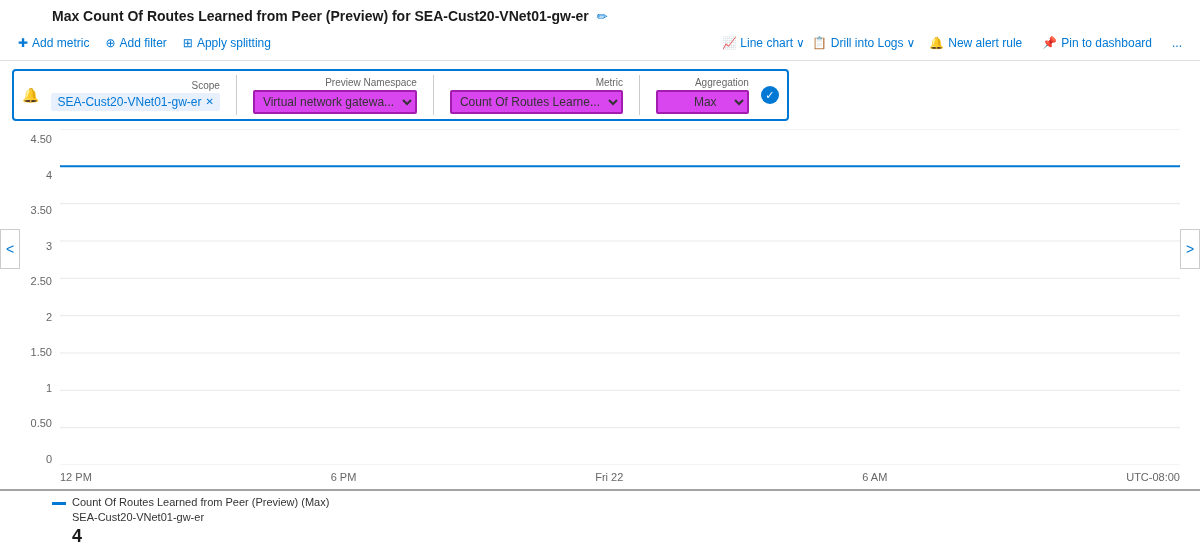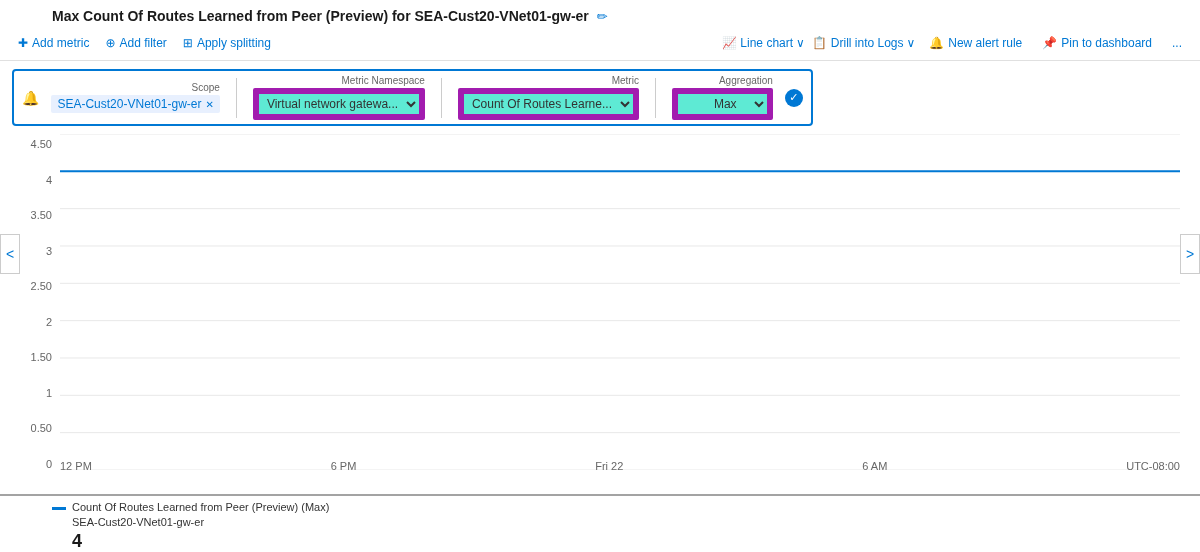"Metric Namespace" span.filter-label { text: Metric -> Preview }
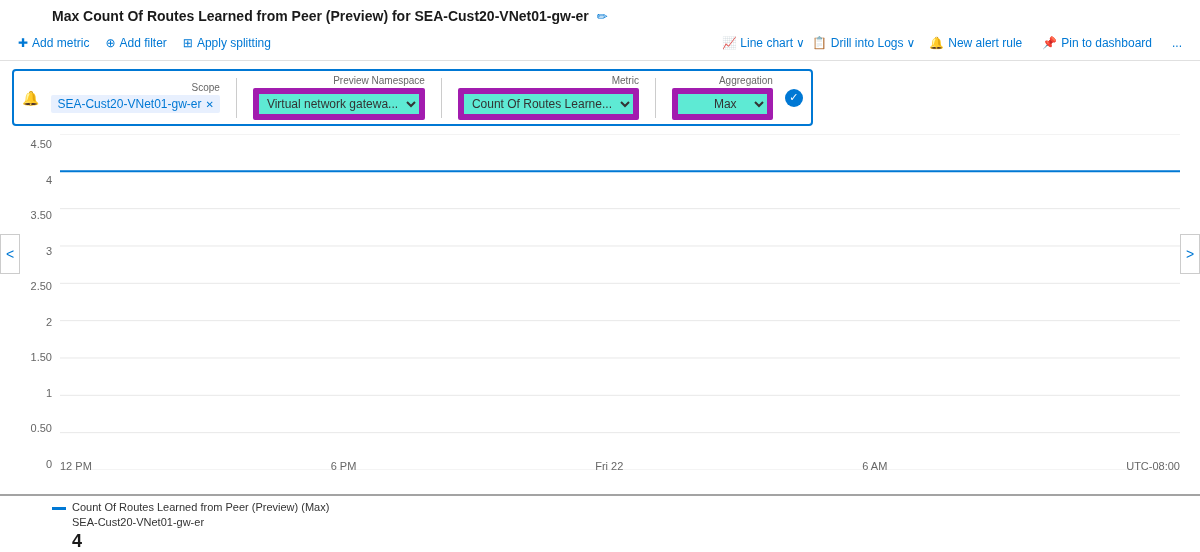"Virtual network gatewa..." .filter-select { background: #5eead4 -> #d946ef; border: 6px solid #a21caf -> 2px solid #a21caf }
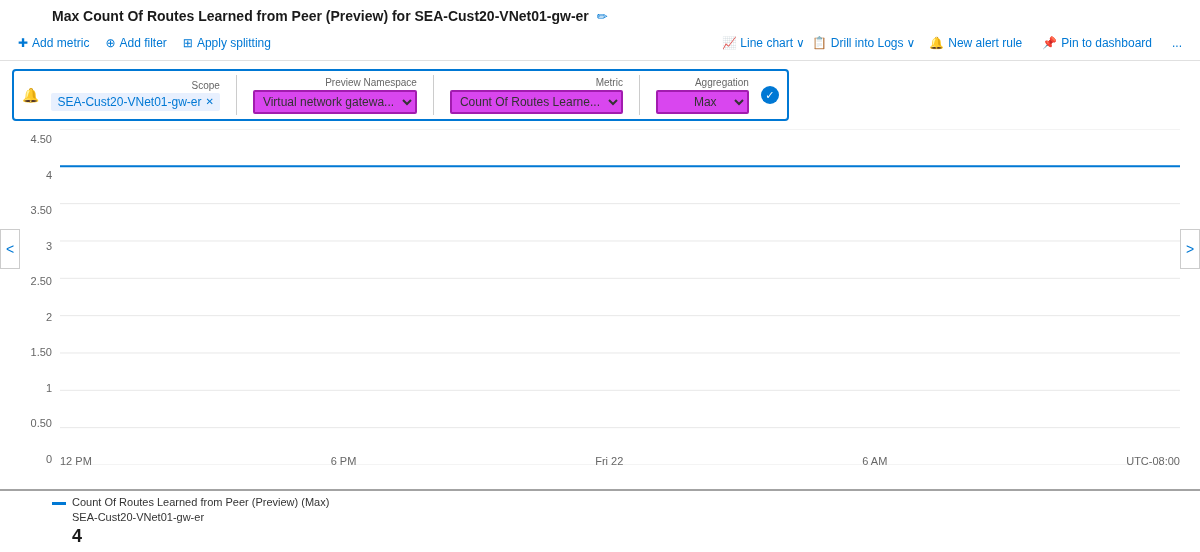"12 PM" div { bottom: 16px -> 0 }
